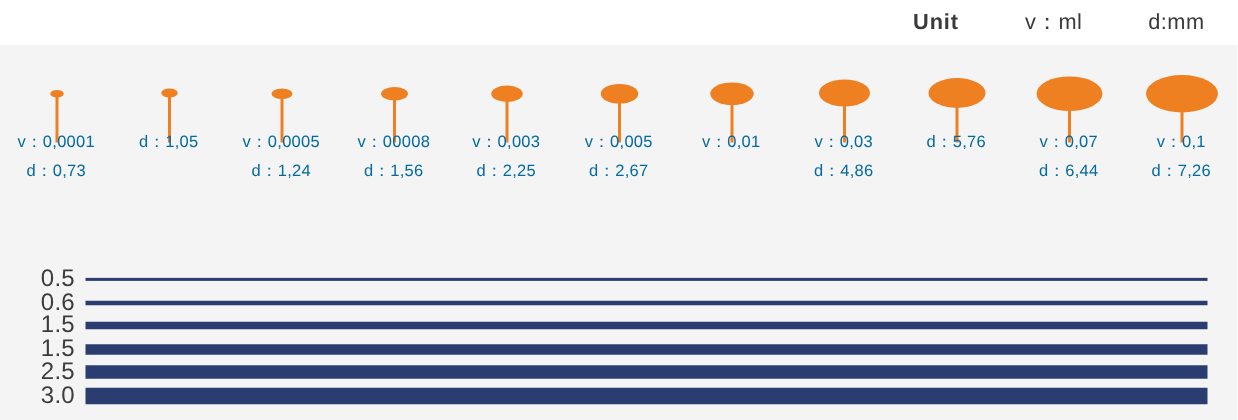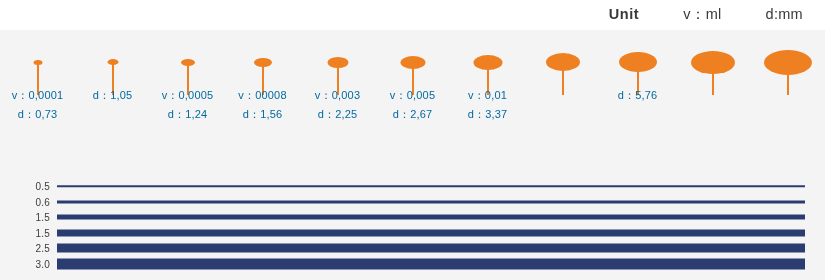"v：0,03" div.dot-labels { html: none -> <div> <span>v：0,03</span> <span>d：4,86</span> </div> }
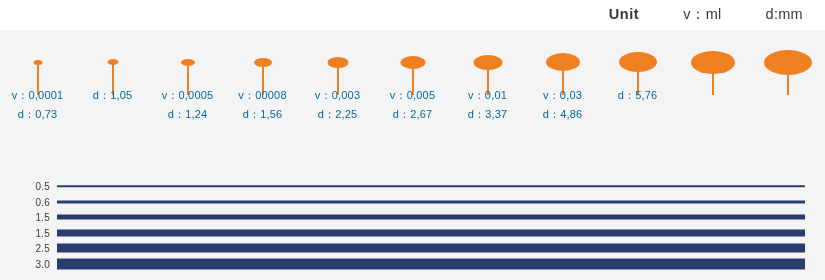"v：0,07" div.dot-labels { html: none -> <div> <span>v：0,07</span> <span>d：6,44</span> </div> }
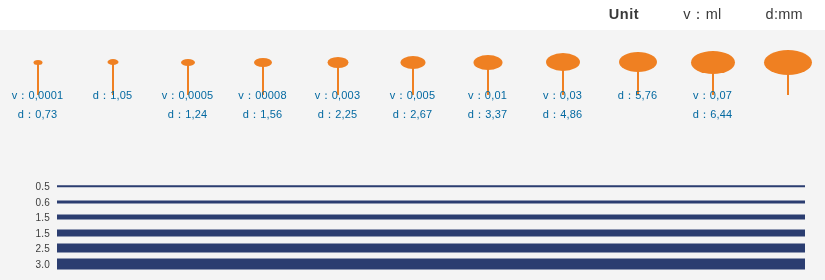"v：0,1" span.lbl { html: none -> <span>v：0,1</span> }
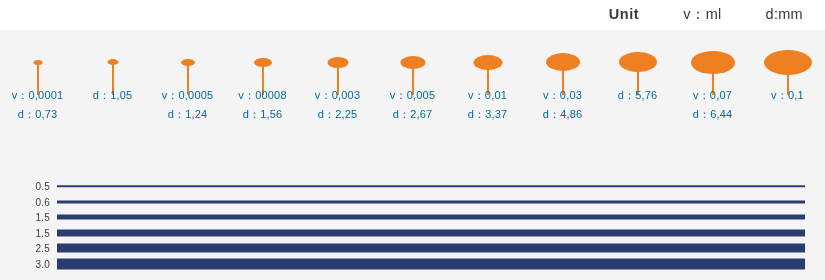"d：3,37" span.lbl { html: <span>d：3,37</span> -> none }
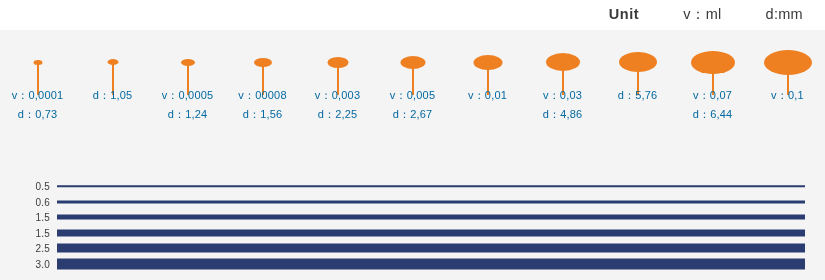"d：7,26" span.lbl { html: none -> <span>d：7,26</span> }
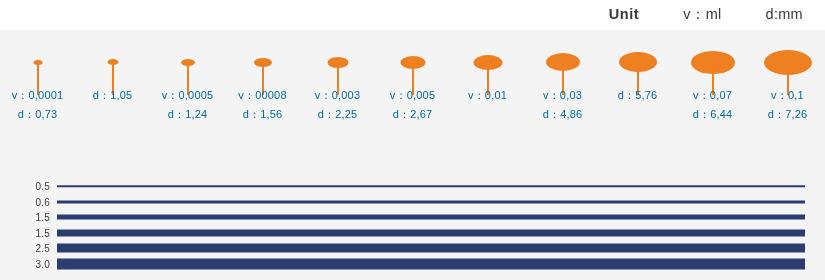"0.5" .line-tick { font-size: 10px -> 16px }
